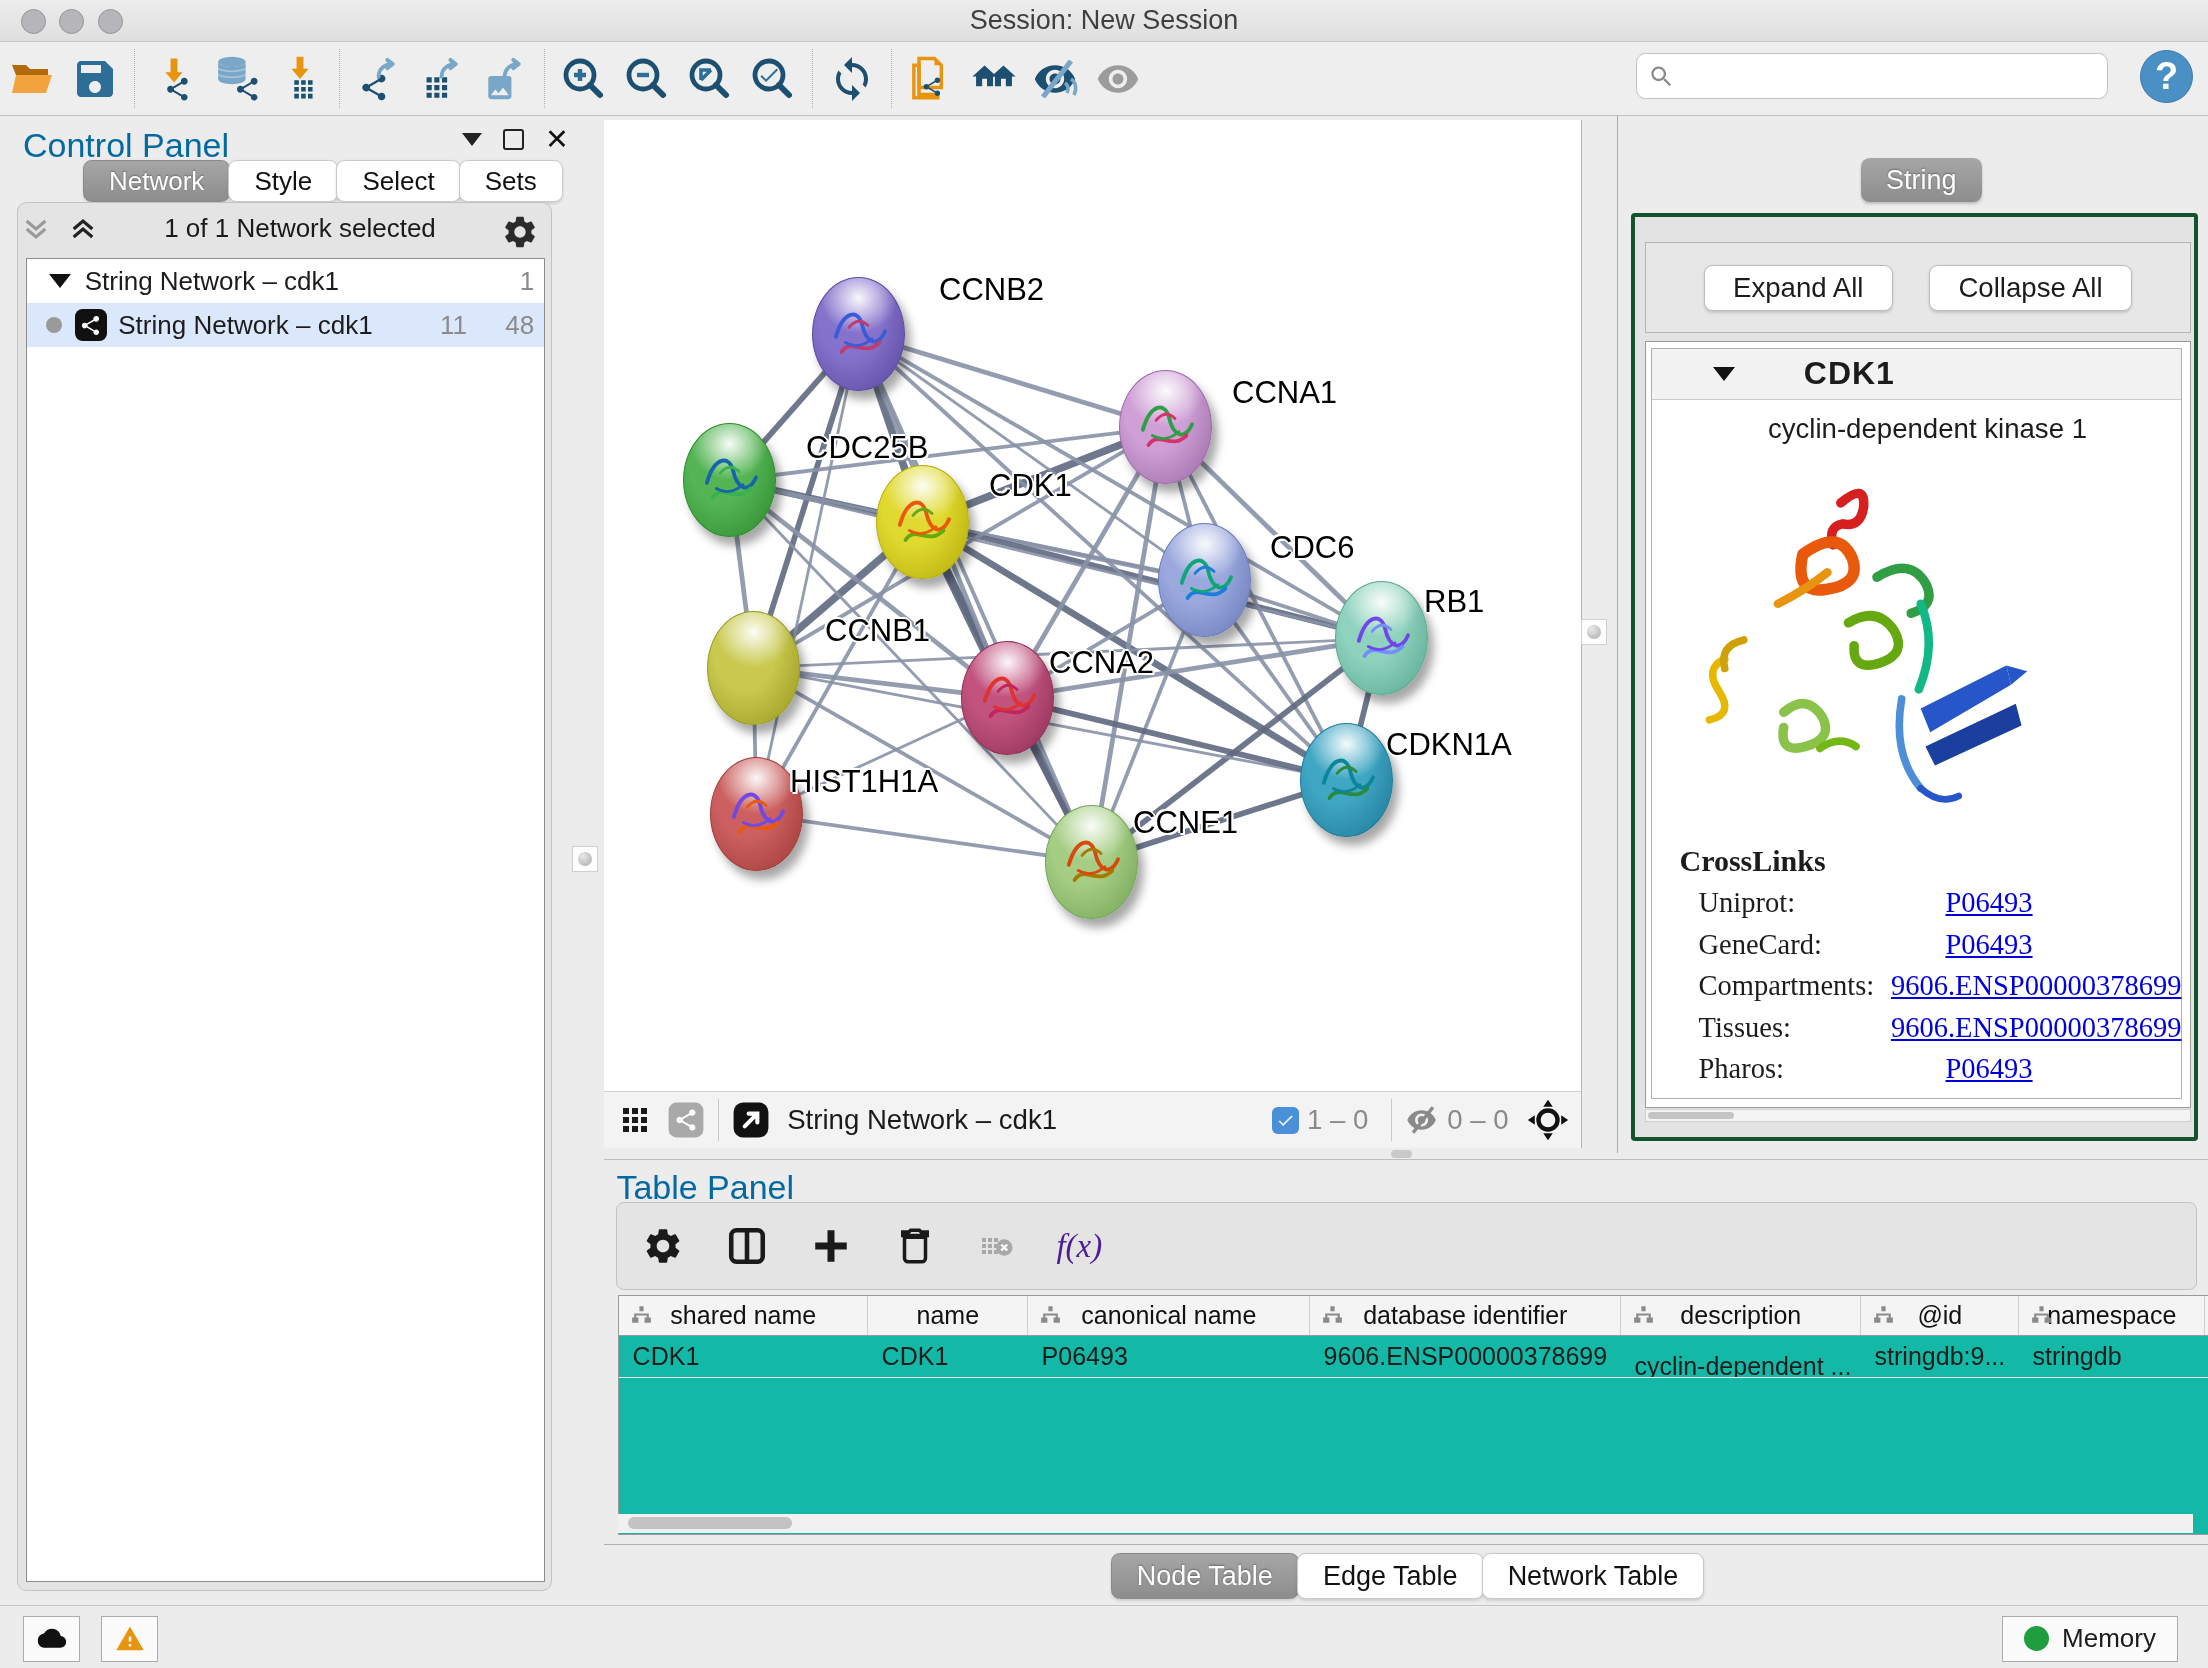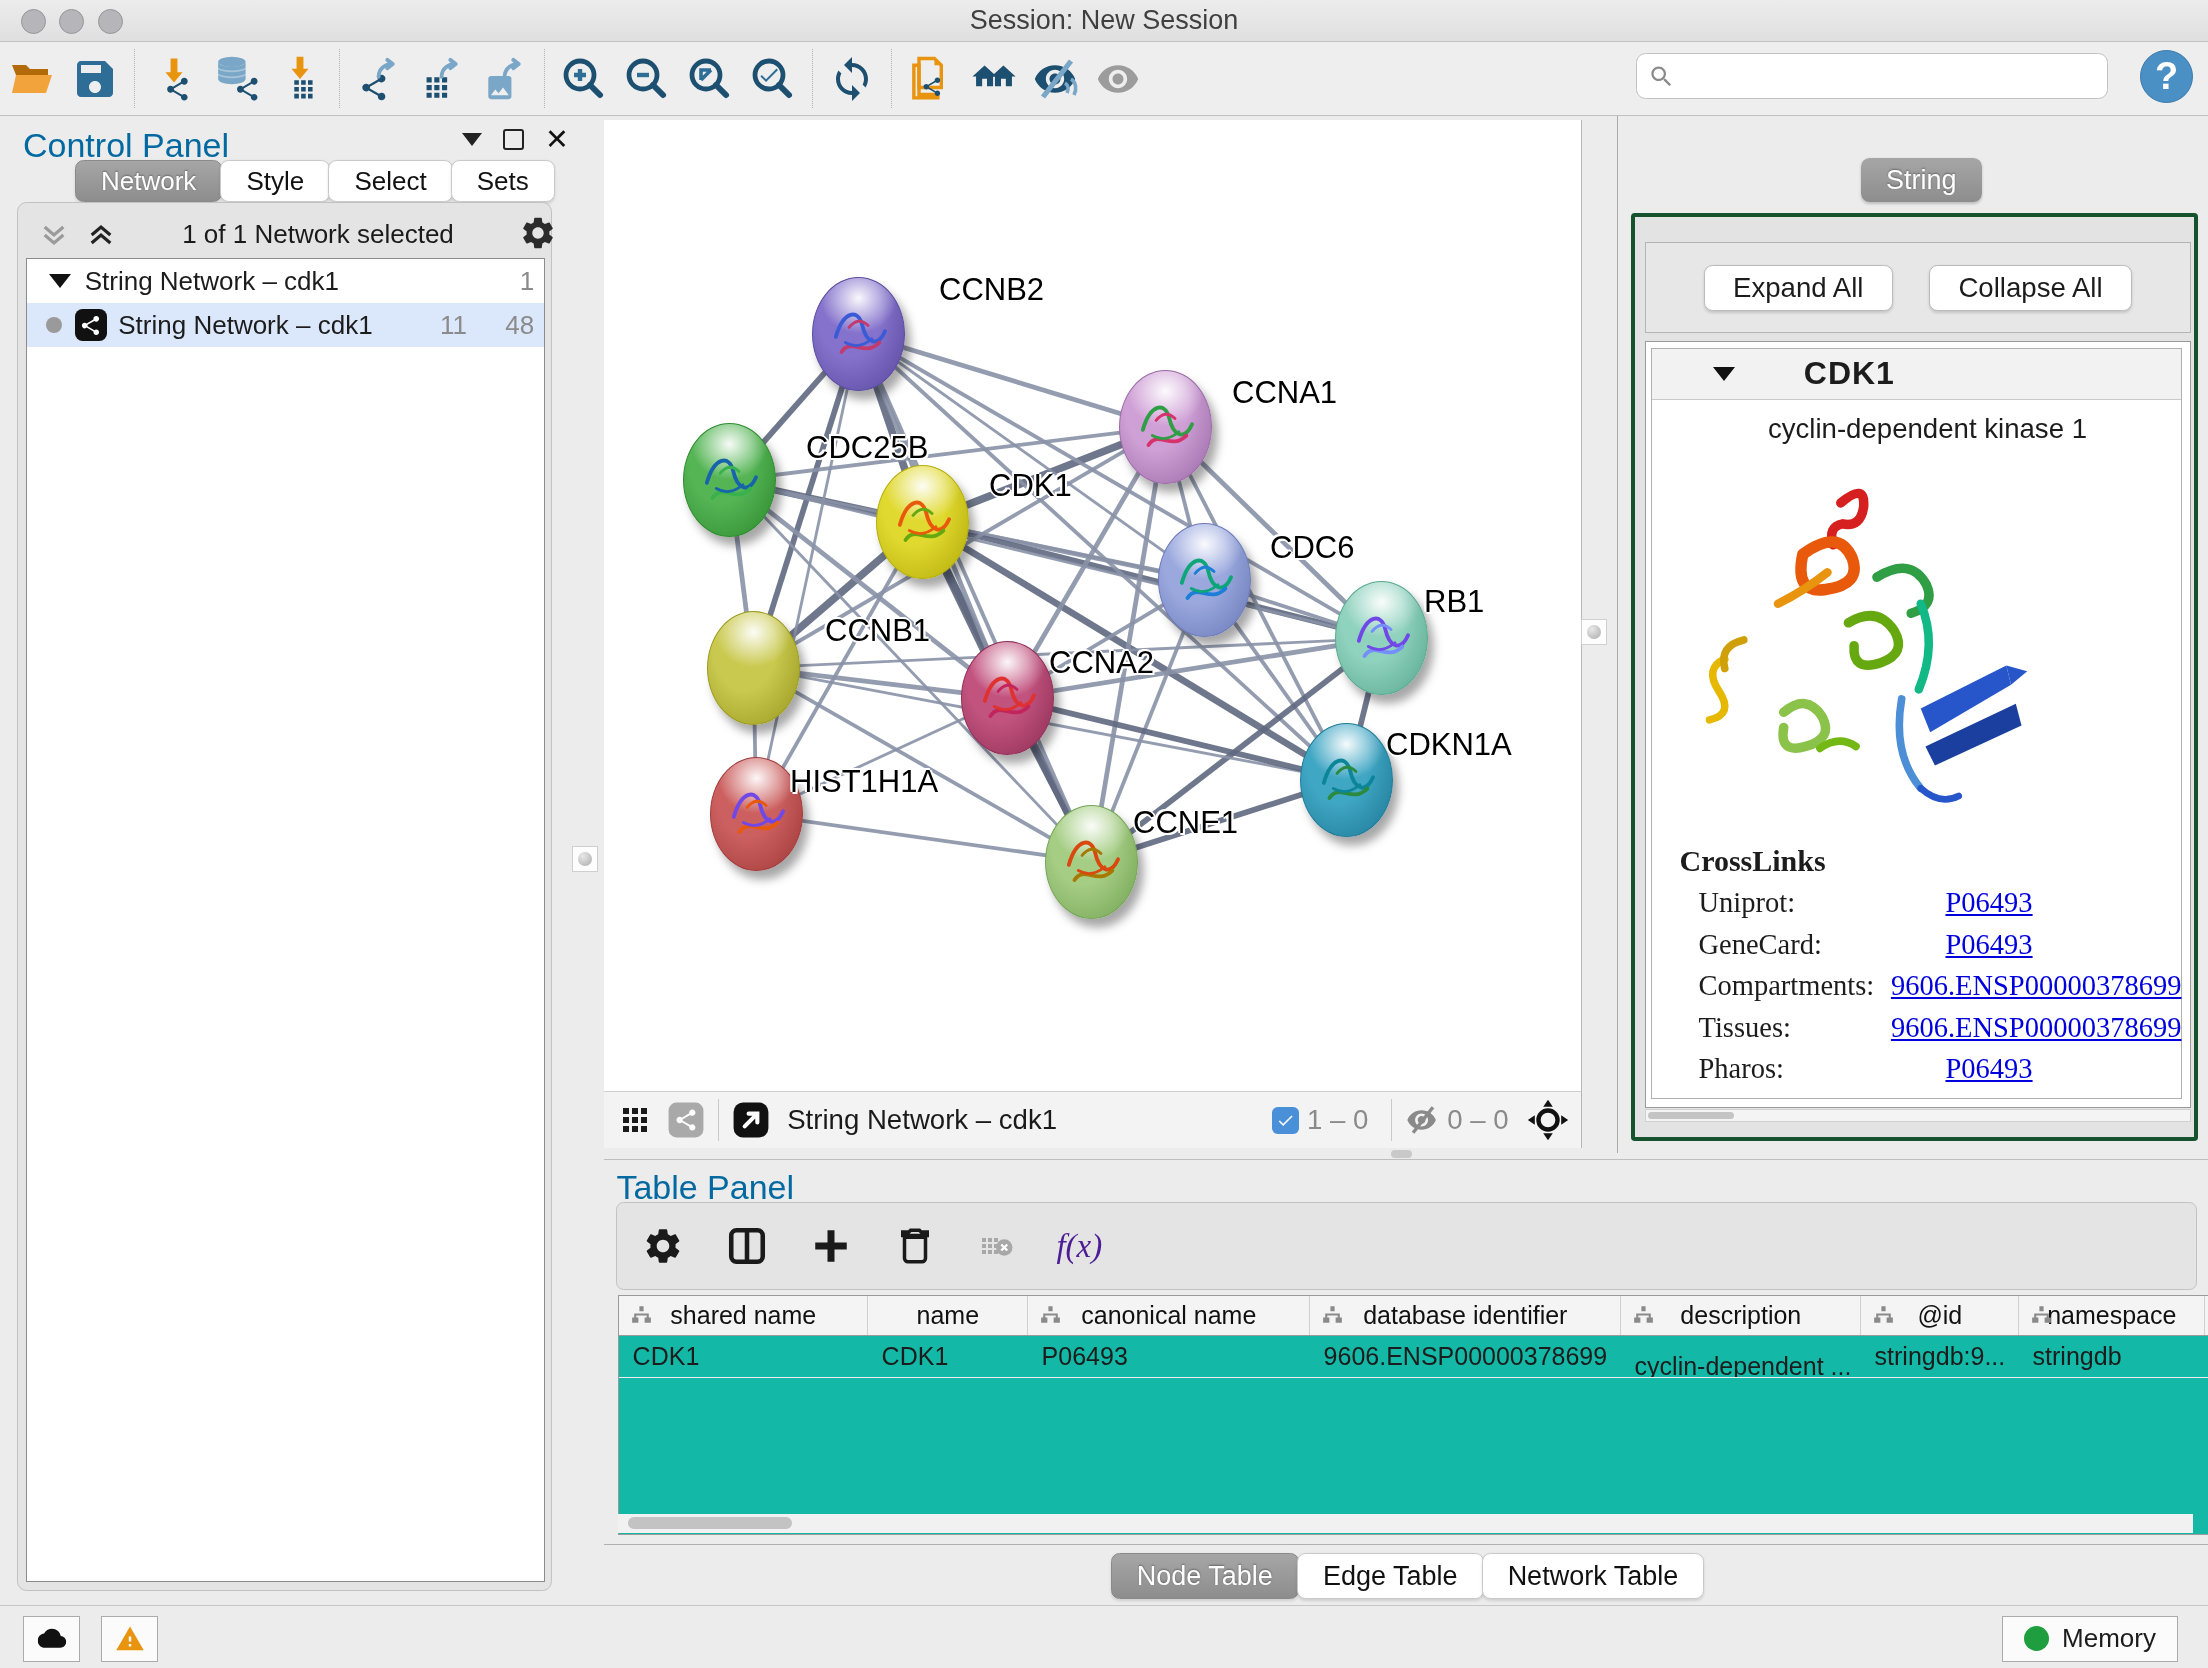"Network" .ctl-tabs { left: 67px -> 75px }
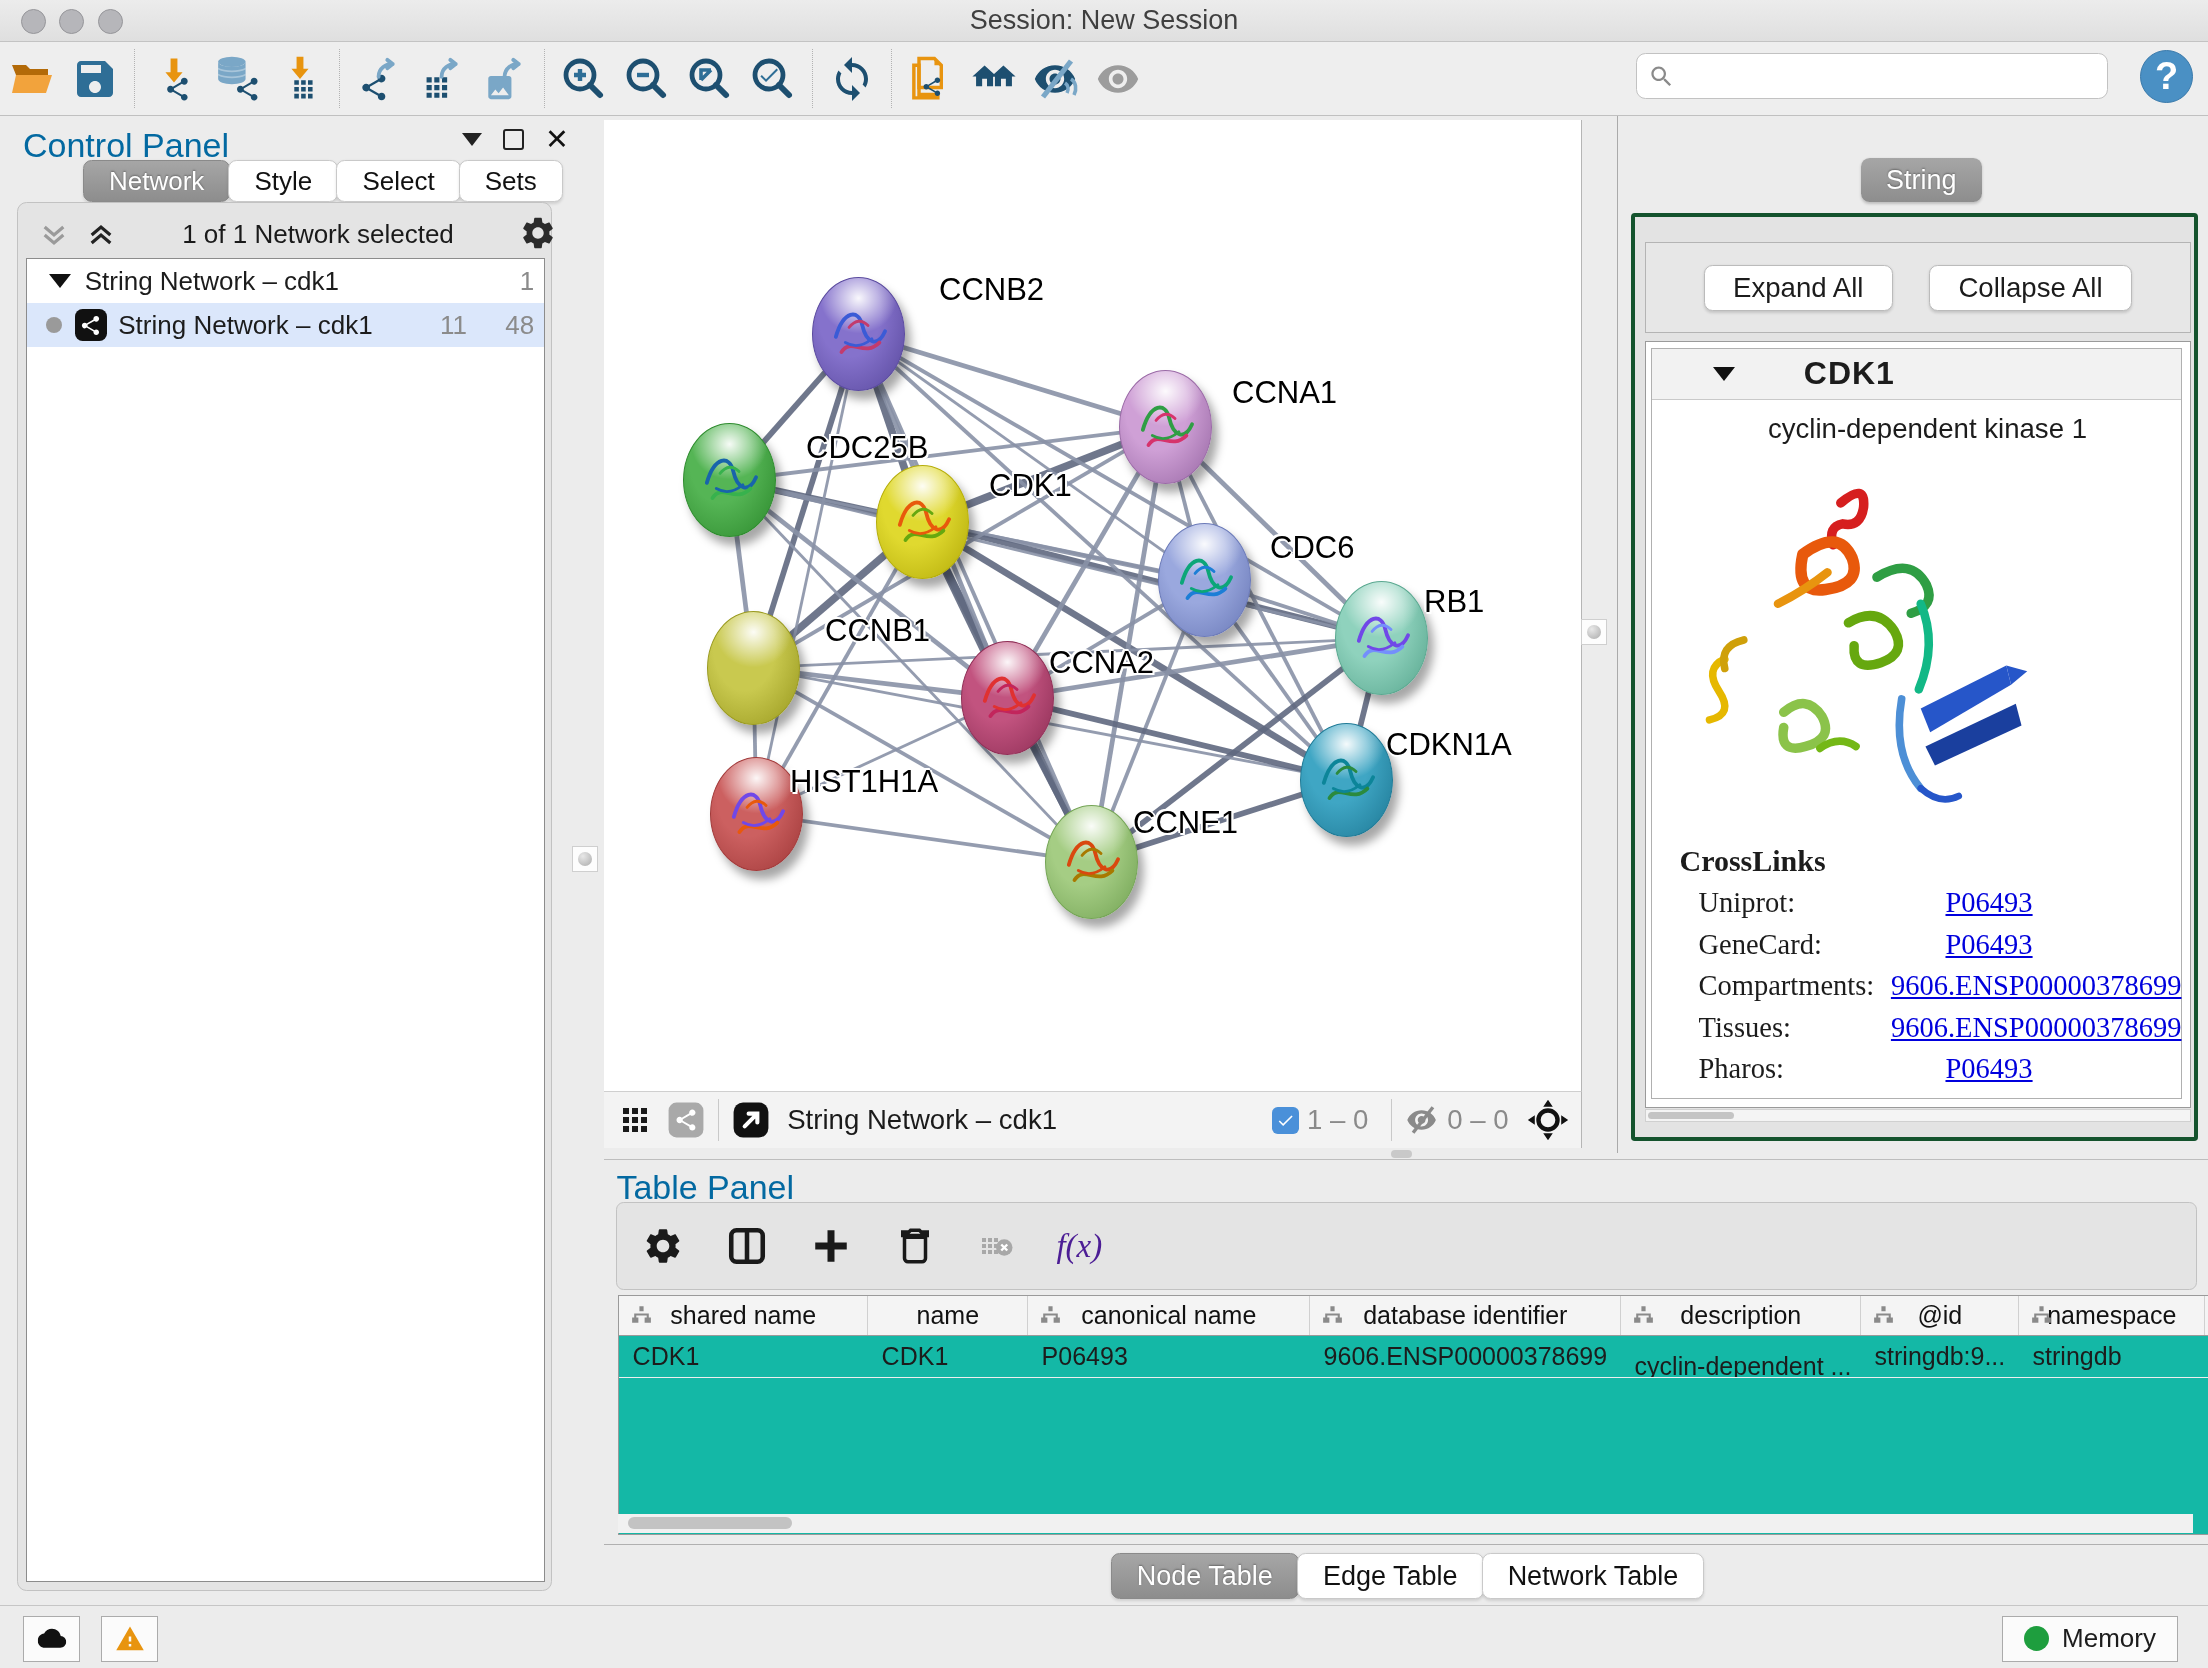"1 of 1 Network selected" .ctl-row { align-items: center -> flex-start; left: 20px -> 2px }
